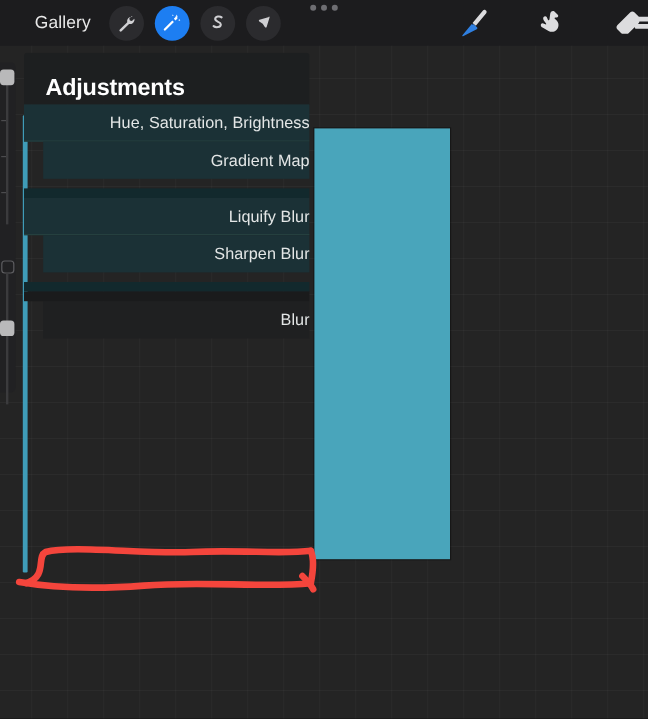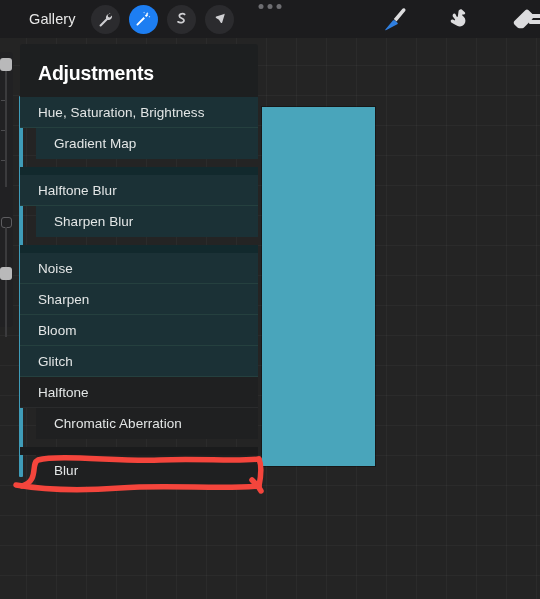"Adjustments" .panel-head { padding: 0 0 12px 18px -> 0 0 2px 18px }
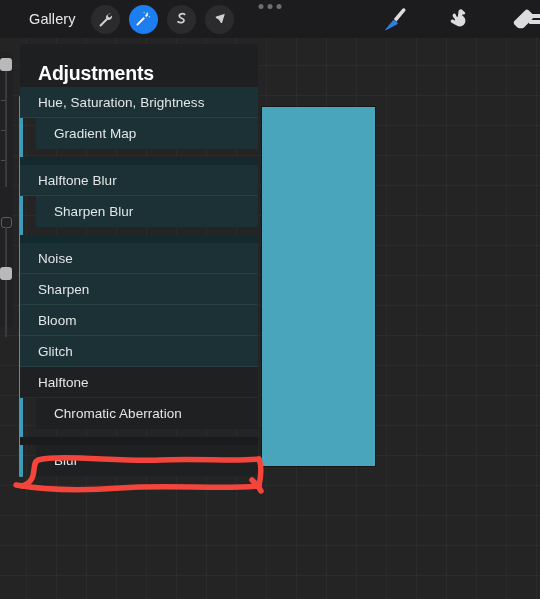"Hue, Saturation, Brightness" .item { justify-content: none -> flex-end }
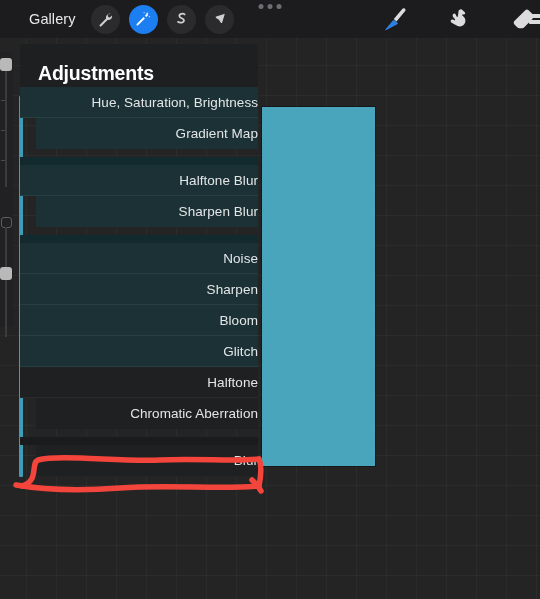"Halftone Blur" span { text: Halftone -> Liquify }
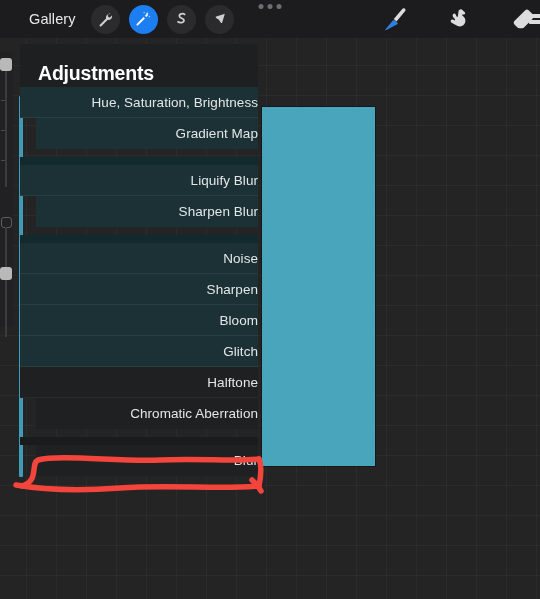"Noise" div.group { html: <div> <div> <span>Noise</span> </div> <div> <span>Sharpen</span> </div> <div> <span>Bloom</span> </div> <div> <span>Glitch</span> </div> <div> <span>Halftone</span> </div> <div> <span>Chromatic Aberration</span> </div> </div> -> none }
